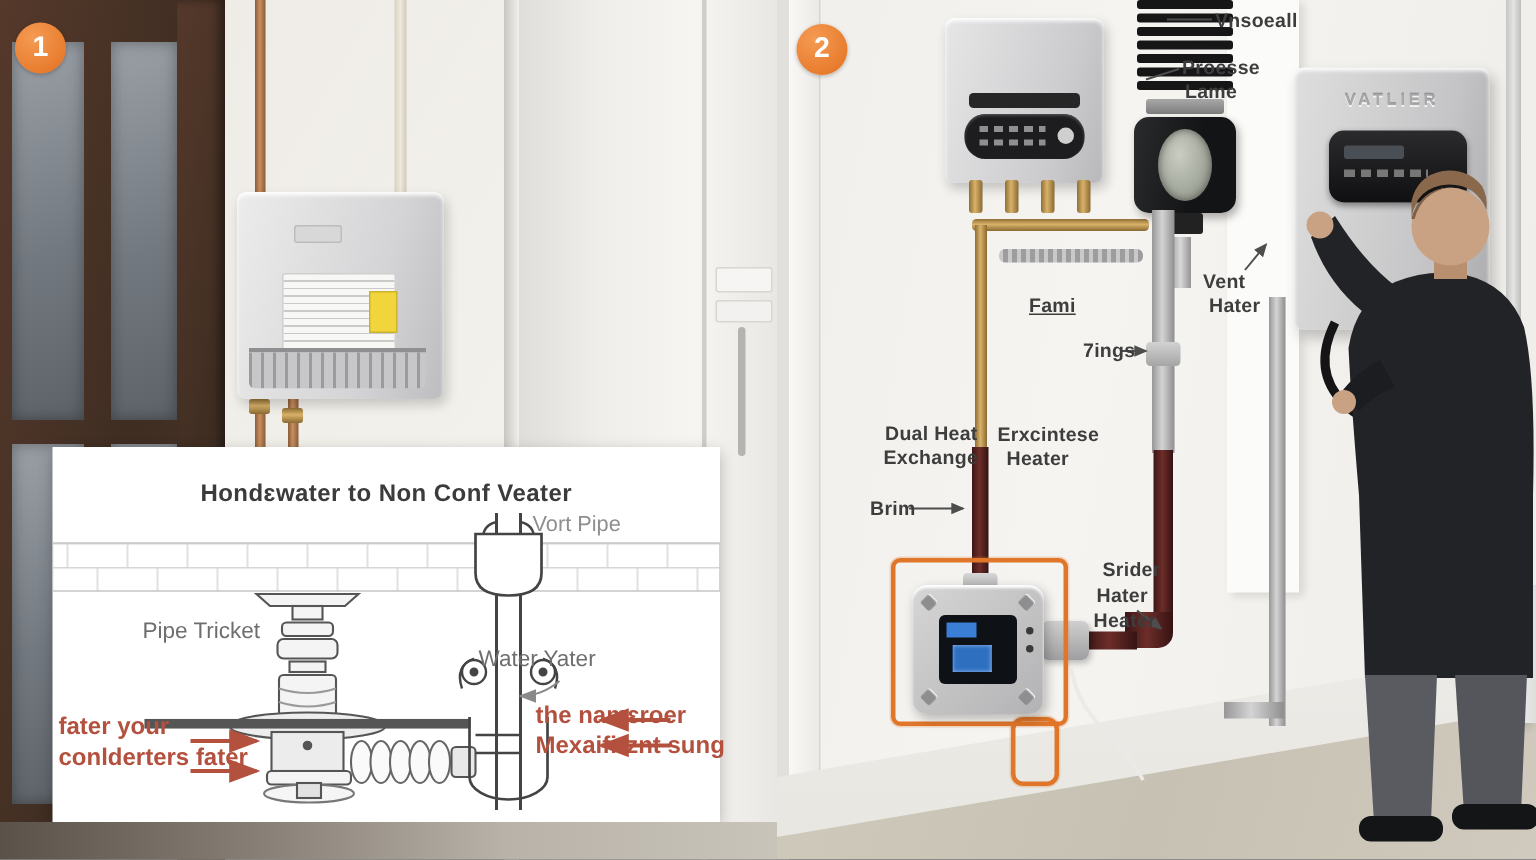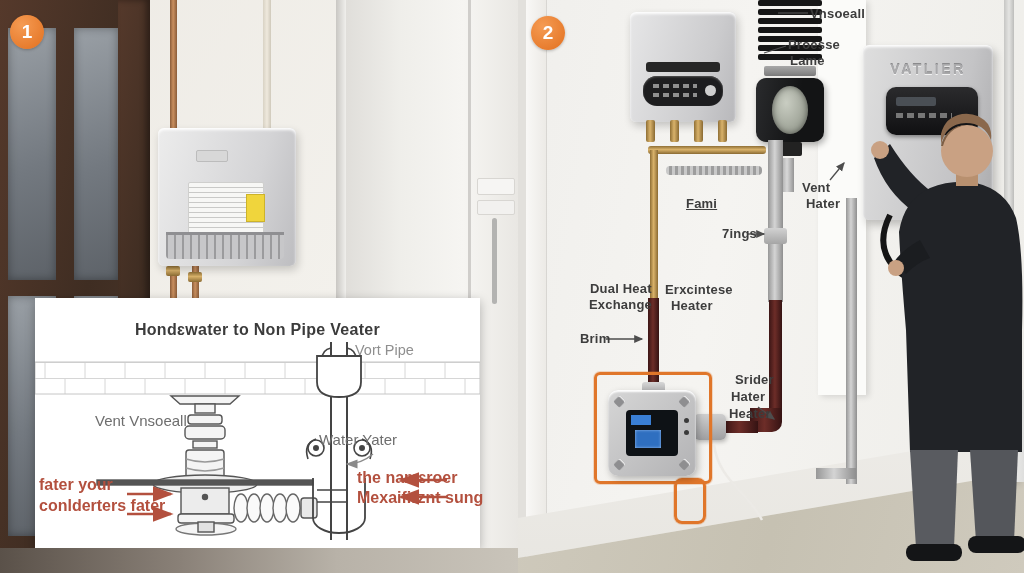"VATLIER" .brand-embossed { font-size: 14px -> 11px }
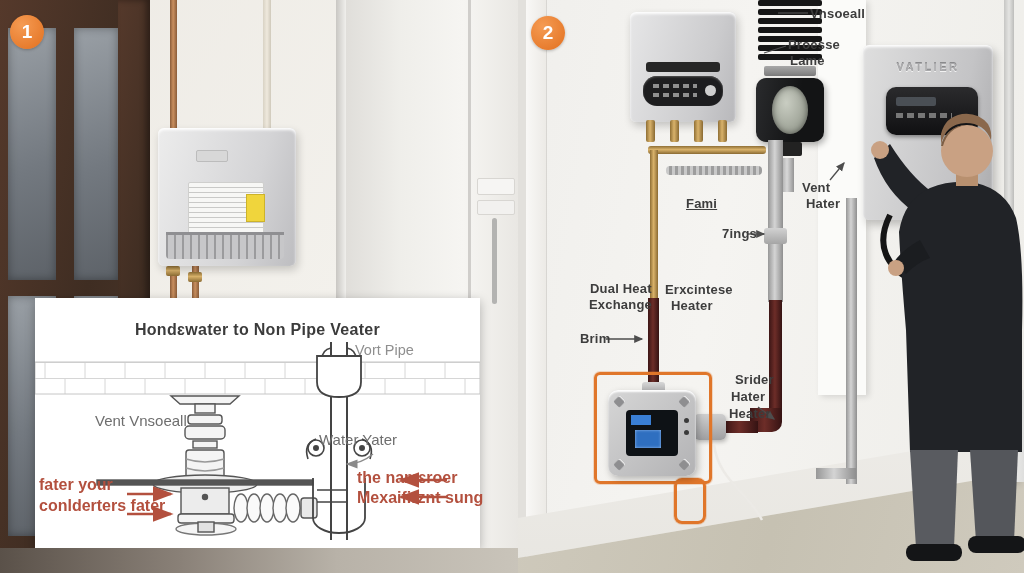"Hondɛwater to Non Pipe Veater" div.abs { text: Pipe -> Conf }
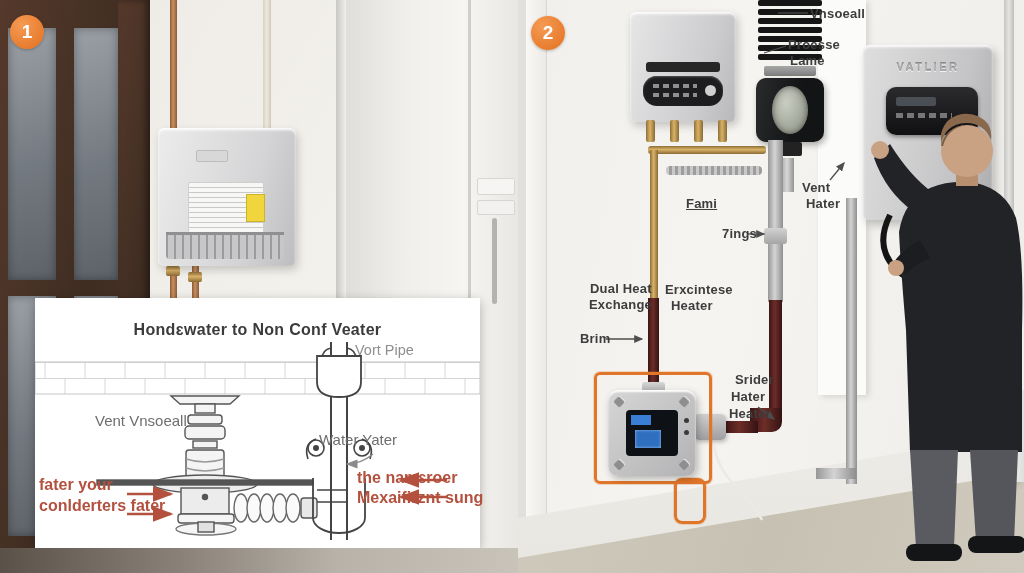"Vent Vnsoeall" div.abs { text: Vent Vnsoeall -> Pipe Tricket }
